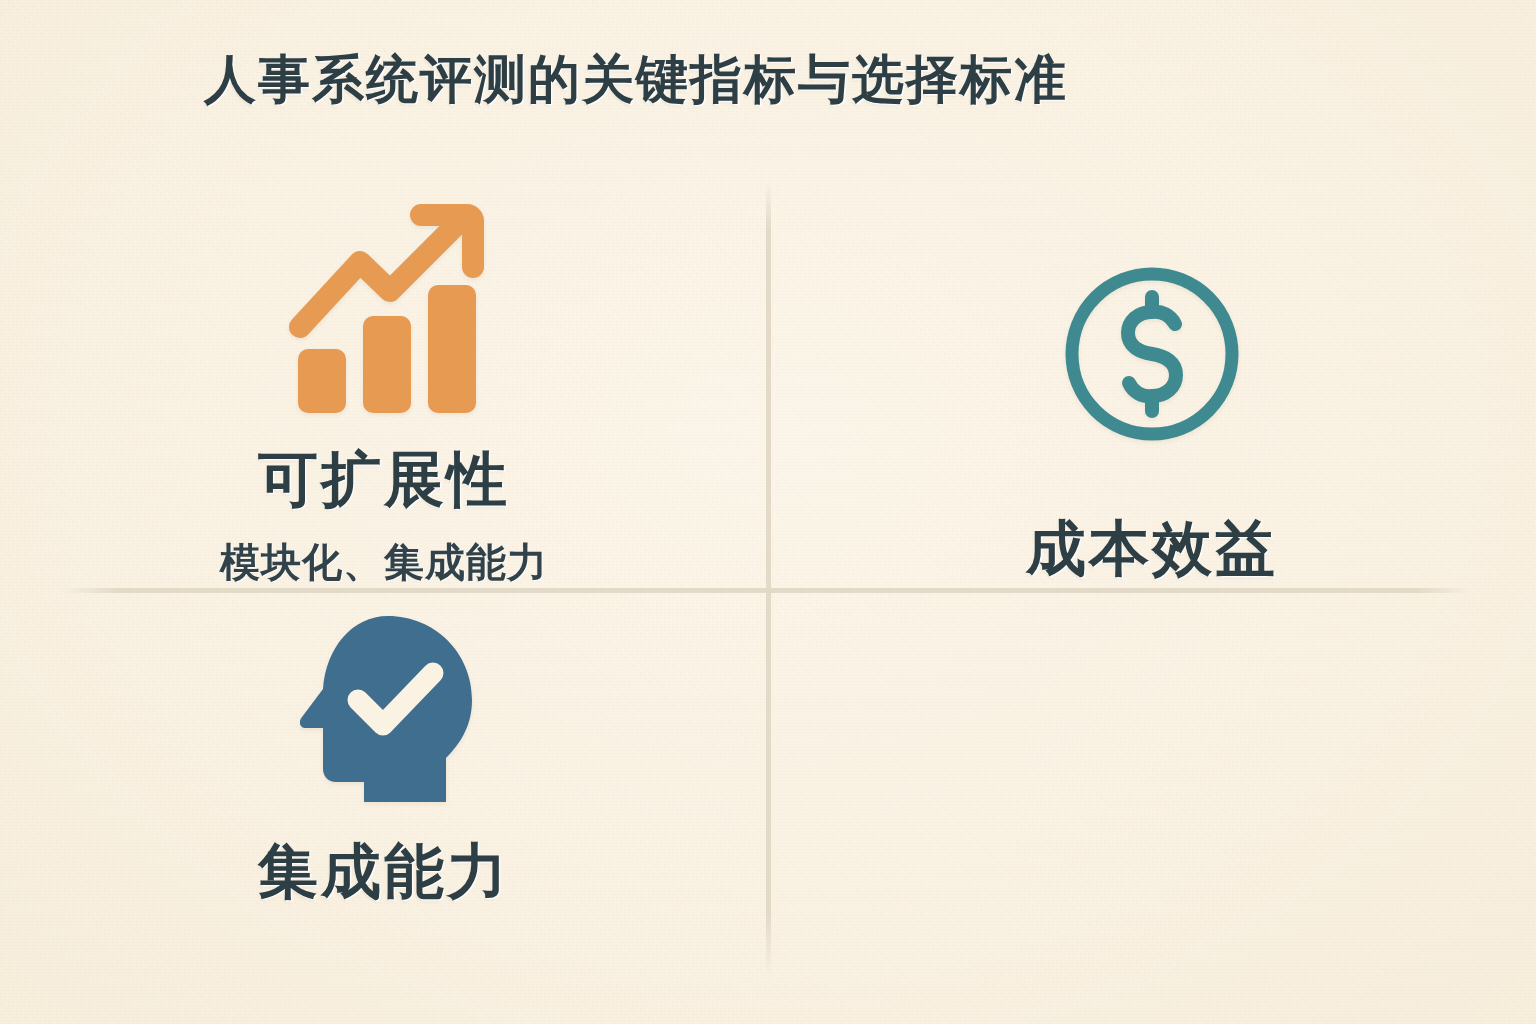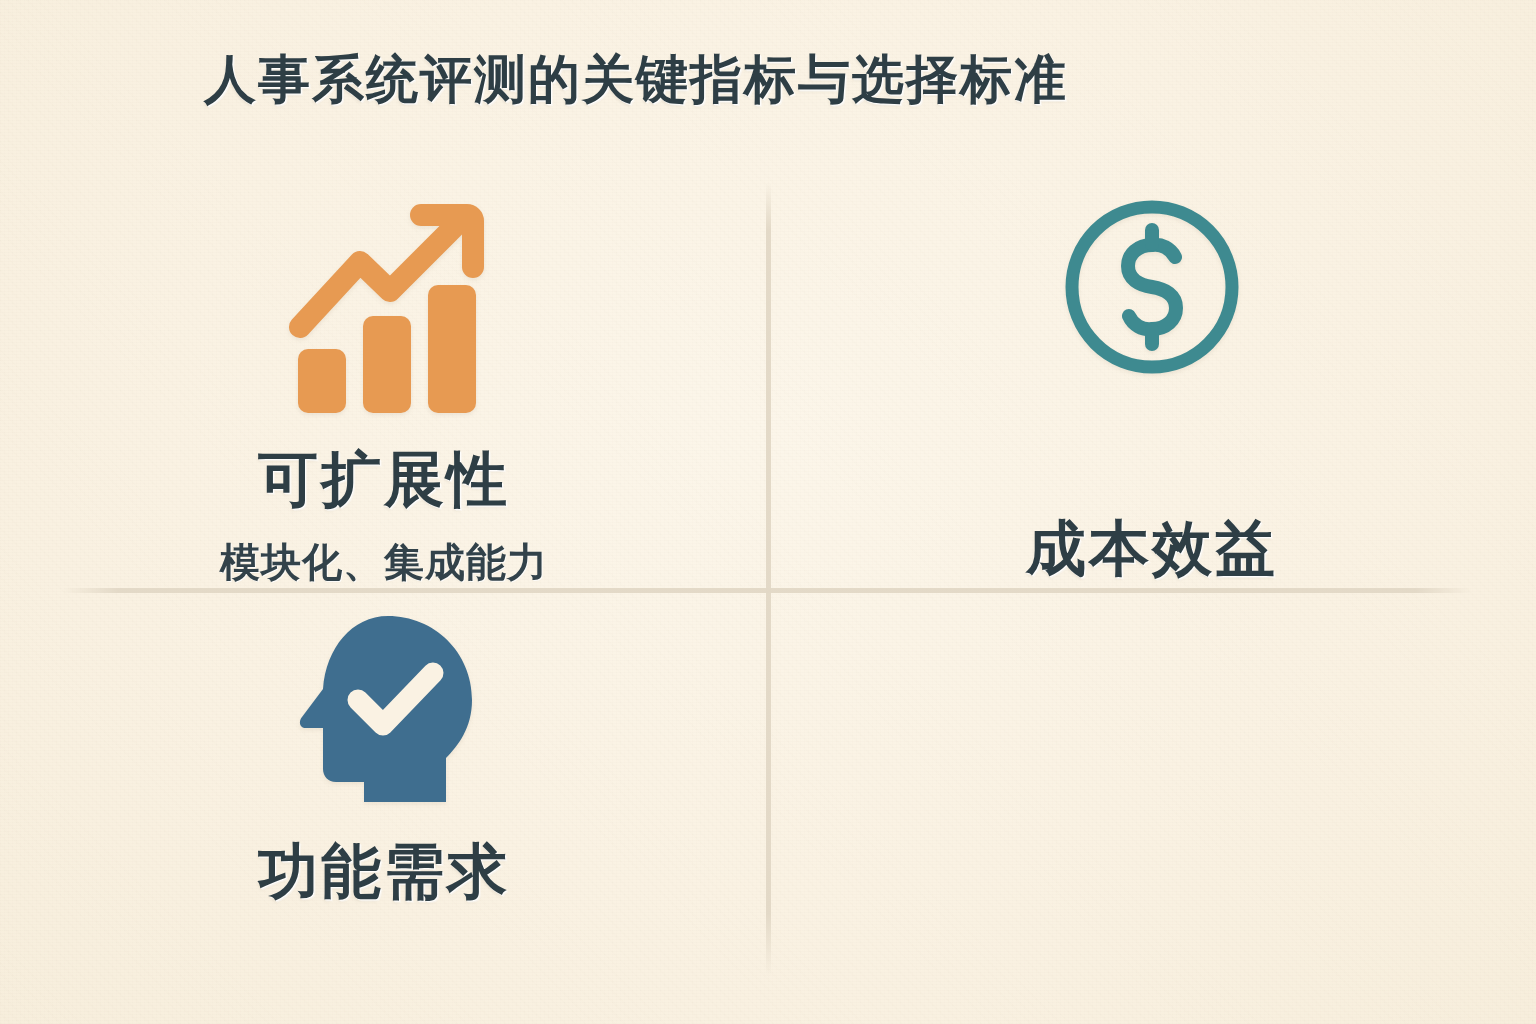"成本效益" .cell-3 { justify-content: space-between -> flex-end }
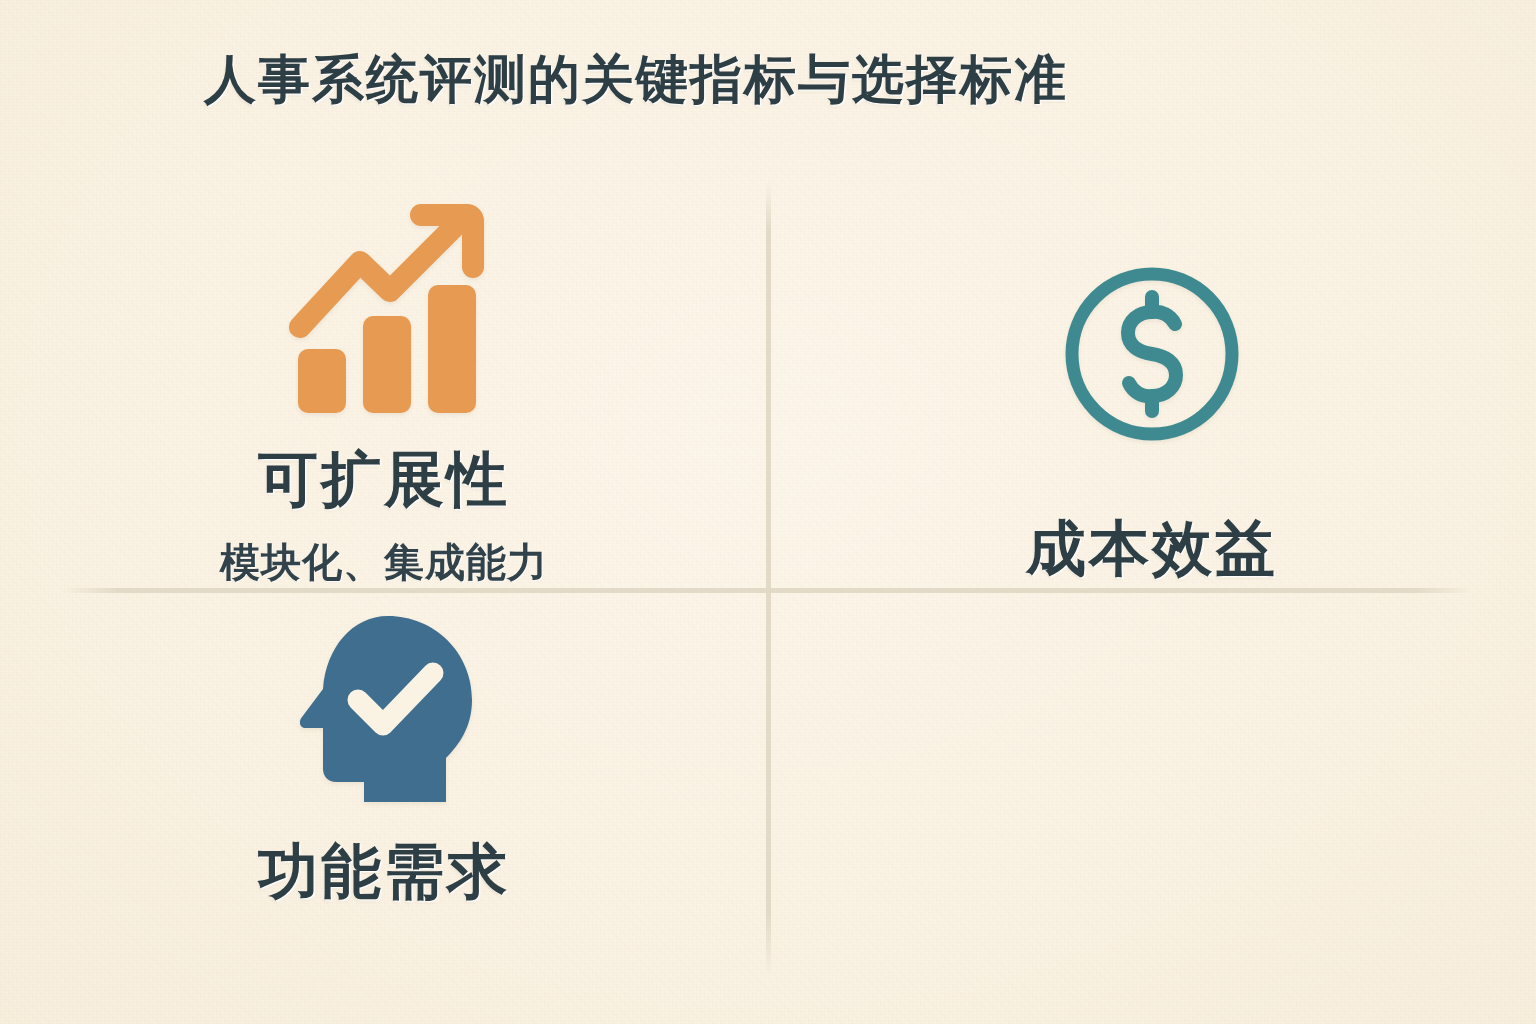"功能需求" div.cell-title { text: 功能需求 -> 集成能力 }
